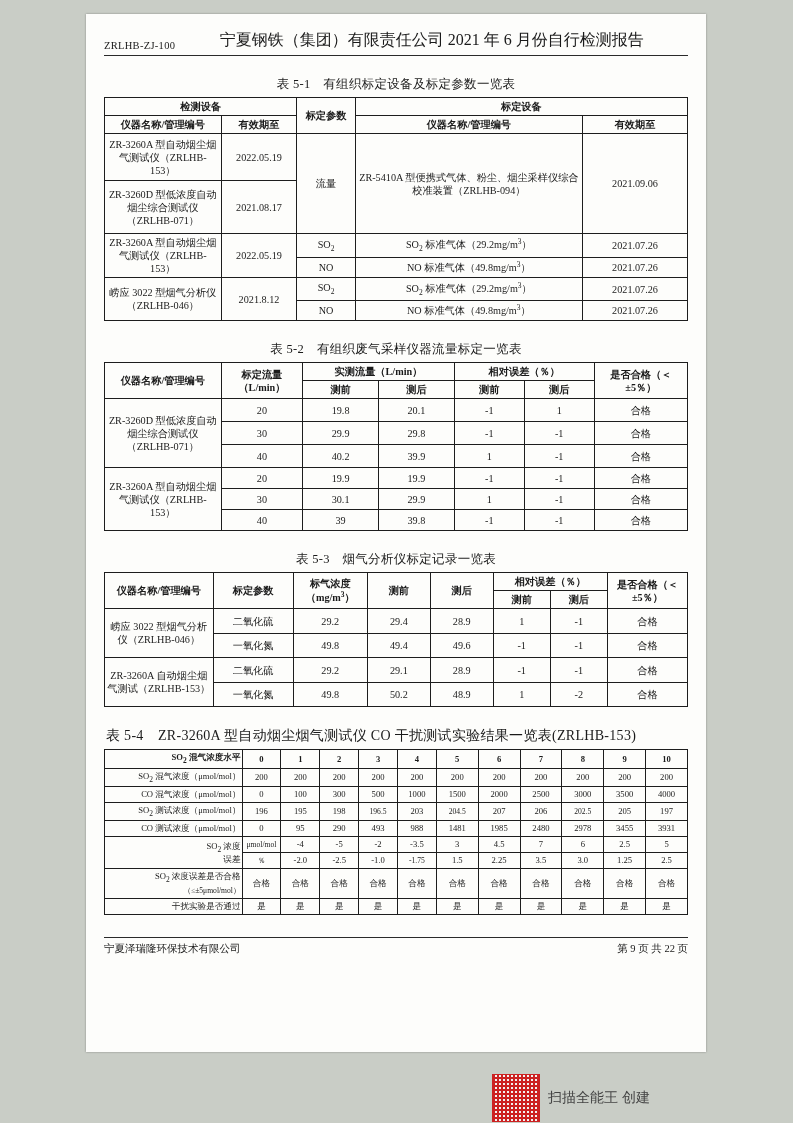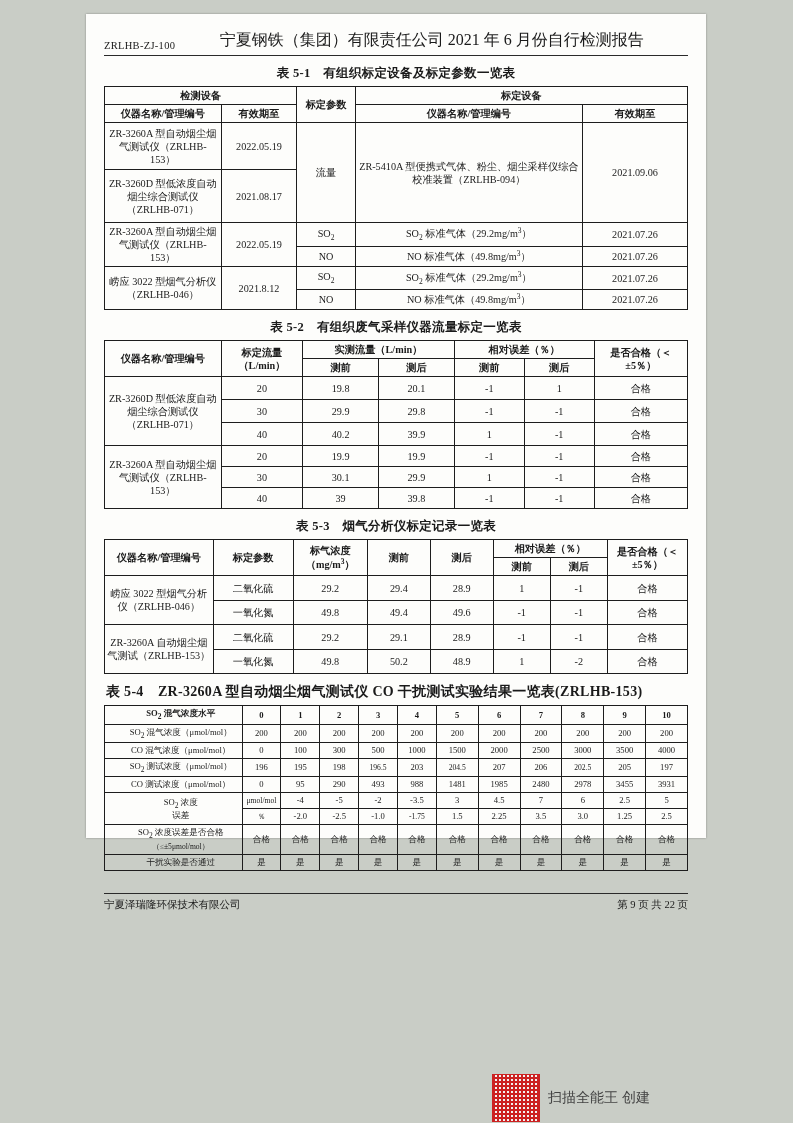"ZRLHB-ZJ-100" .page { height: 824px -> 1038px }
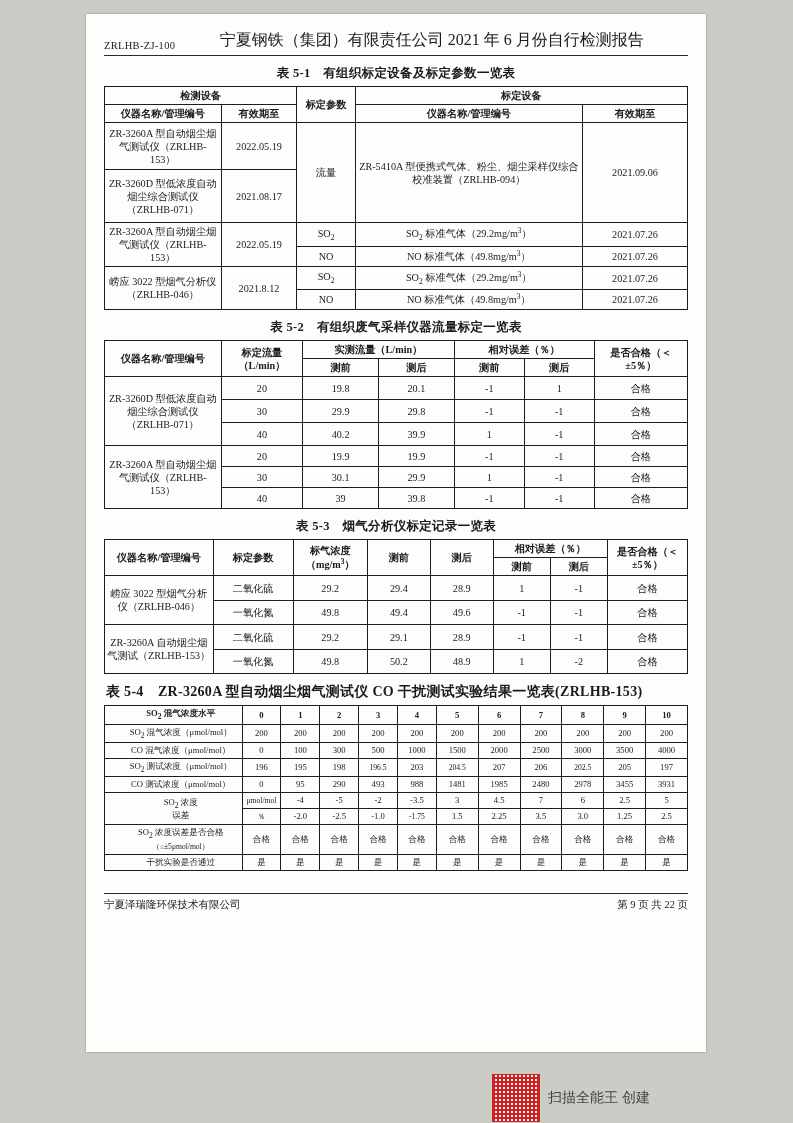"表 5-1 有组织标定设备及标定参数一览表" .tbl-title { font-weight: bold -> normal; margin: 9px 0 4px 0 -> 20px 0 4px 0 }
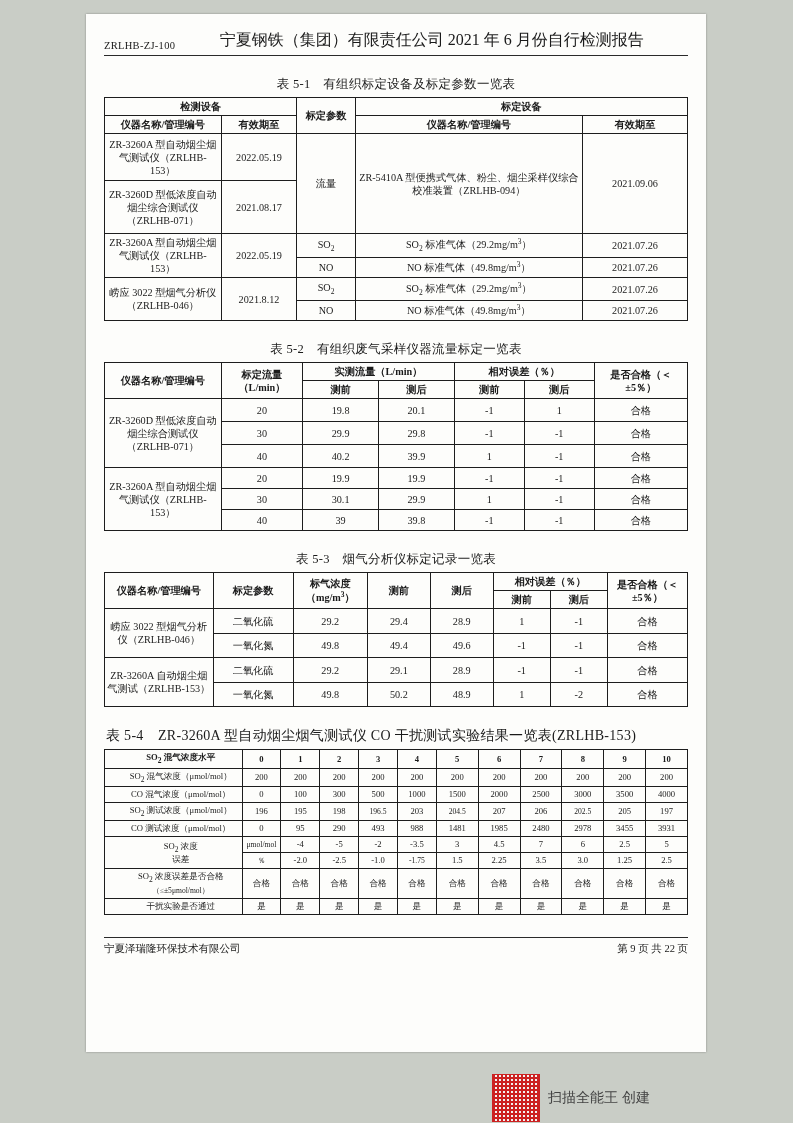"SO2 混气浓度水平" .t4 .lbl { text-align: center -> right }
